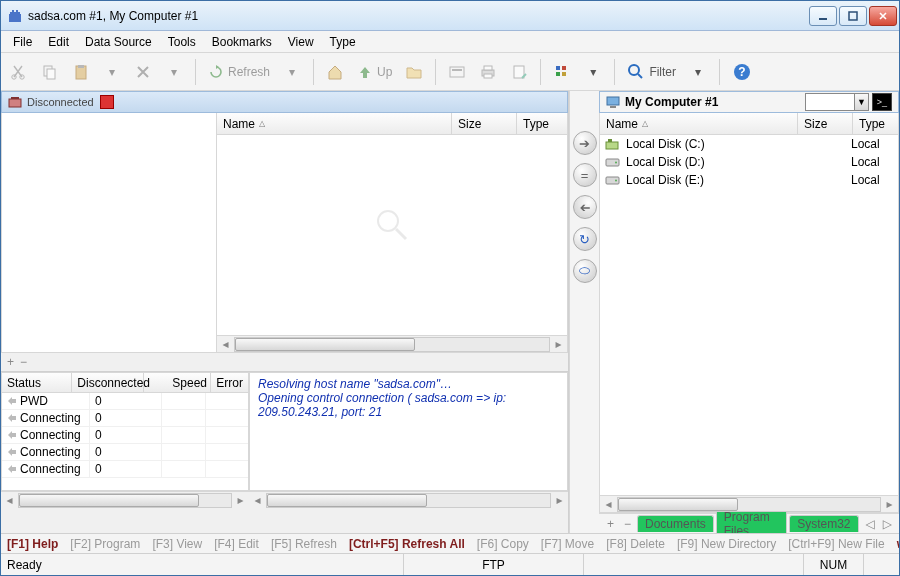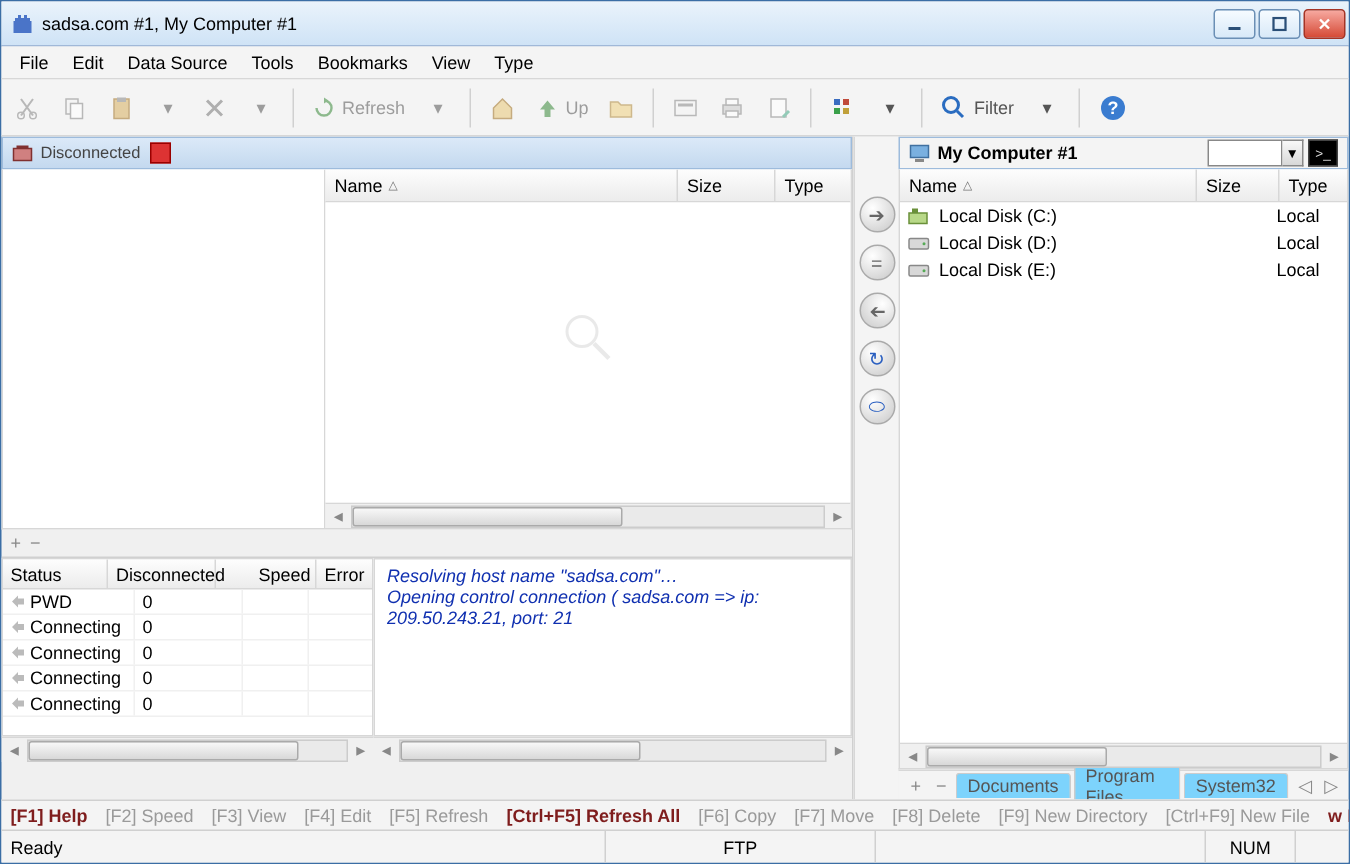"Documents" .btabs .tab { background: #7dd3fc -> #22c55e }
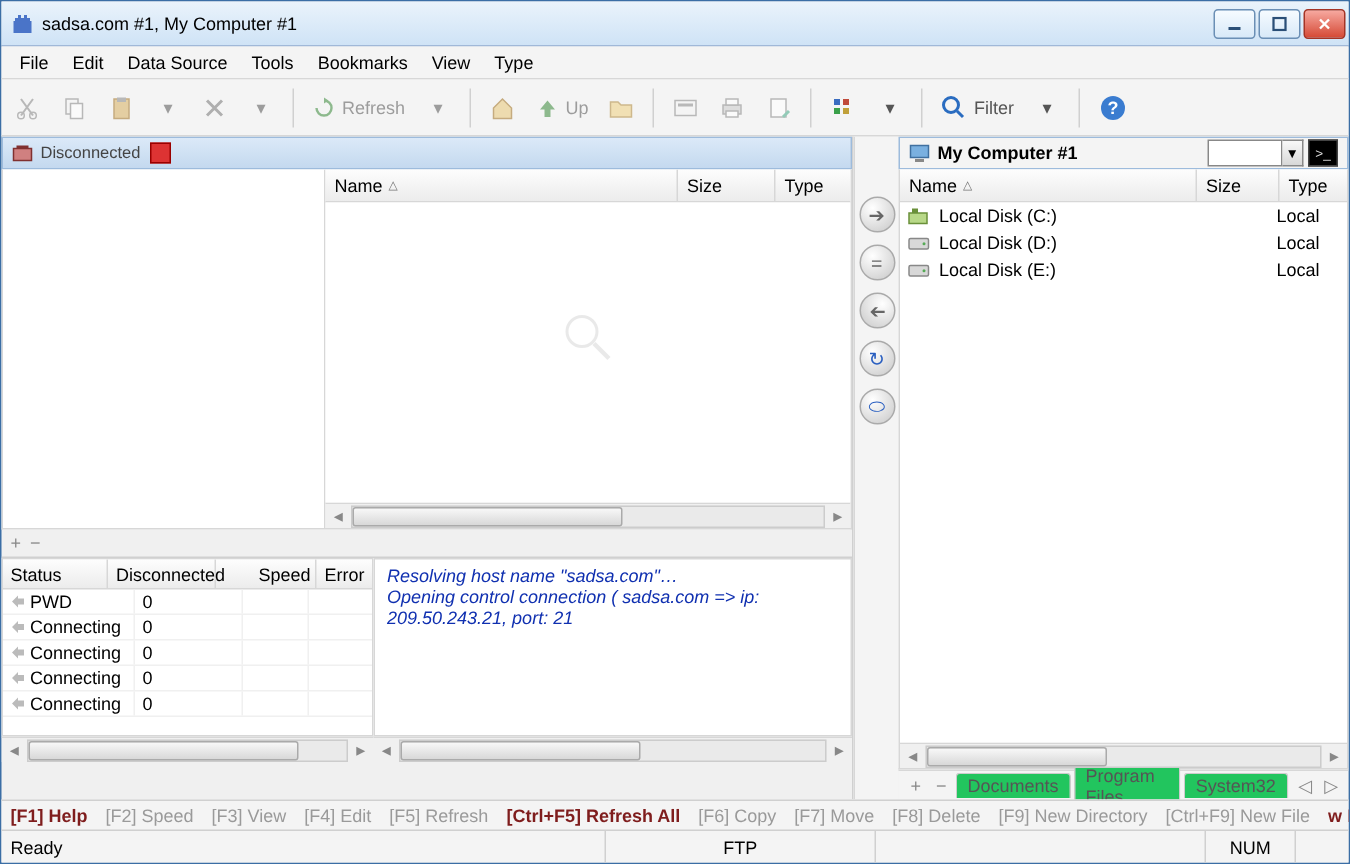"[F2] Speed" span.dis { text: Speed -> Program }
